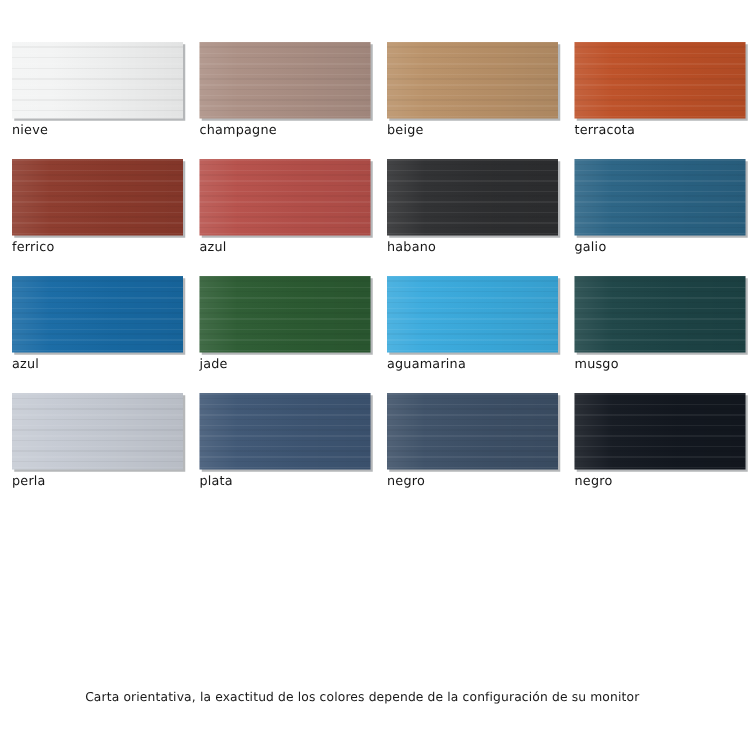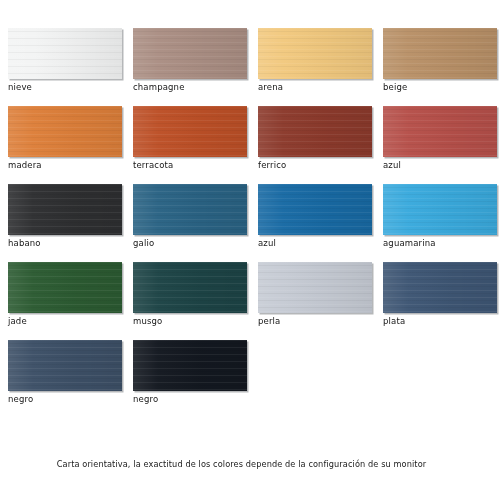"arena" div.swatch-cell { html: <div> <div></div> <div>arena</div> </div> -> none }
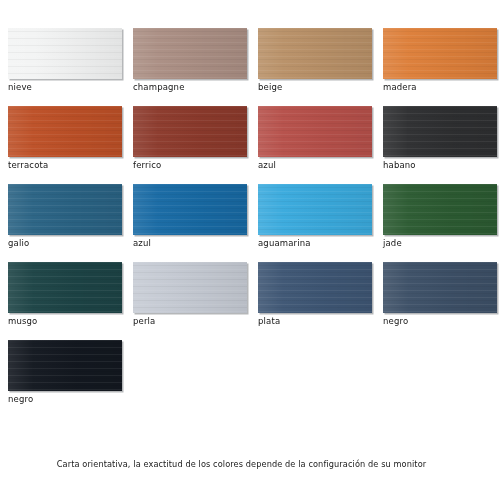"madera" div.swatch-cell { html: <div> <div></div> <div>madera</div> </div> -> none }
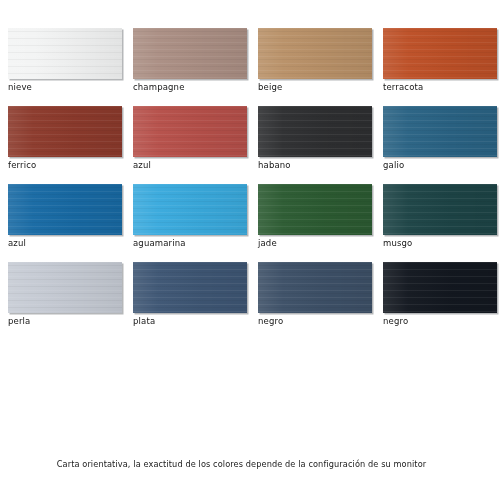"aguamarina" div.swatch-cell { order: before "jade" -> after "jade" }
